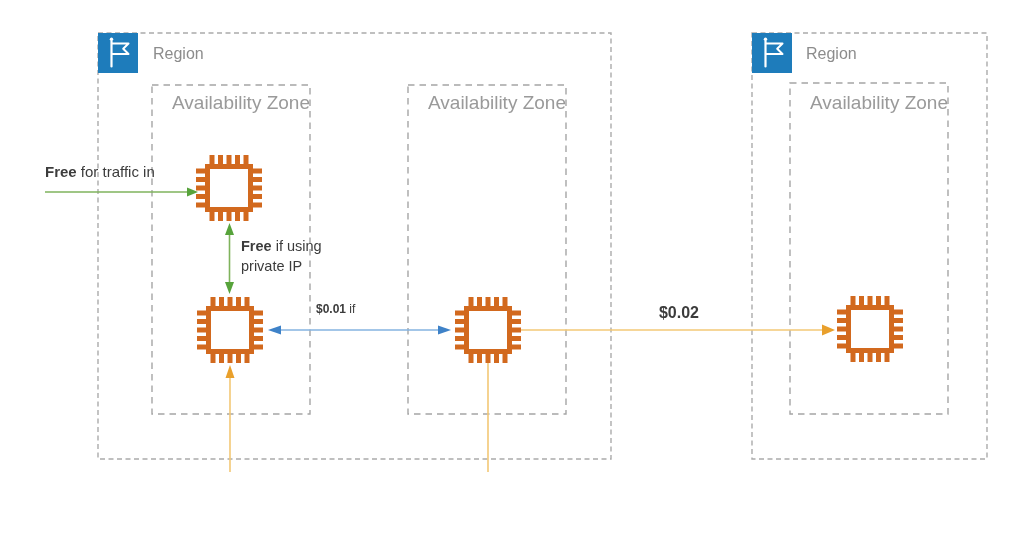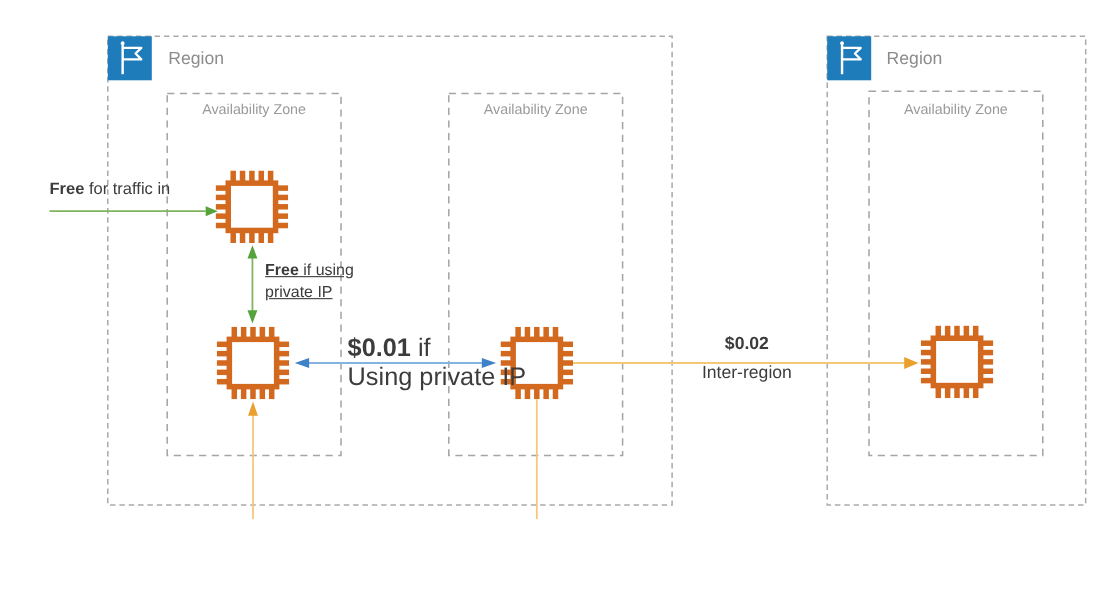"Availability Zone" .az-label { font-size: 13px -> 19px; text-align: center -> right }
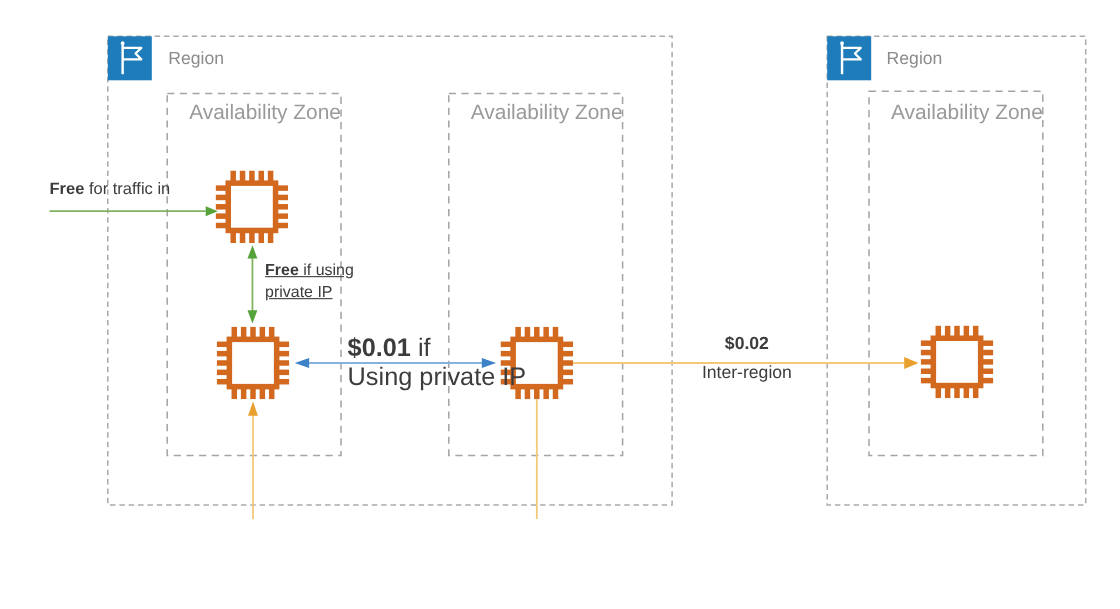"Free if using" .fs145 { text-decoration: underline -> none }
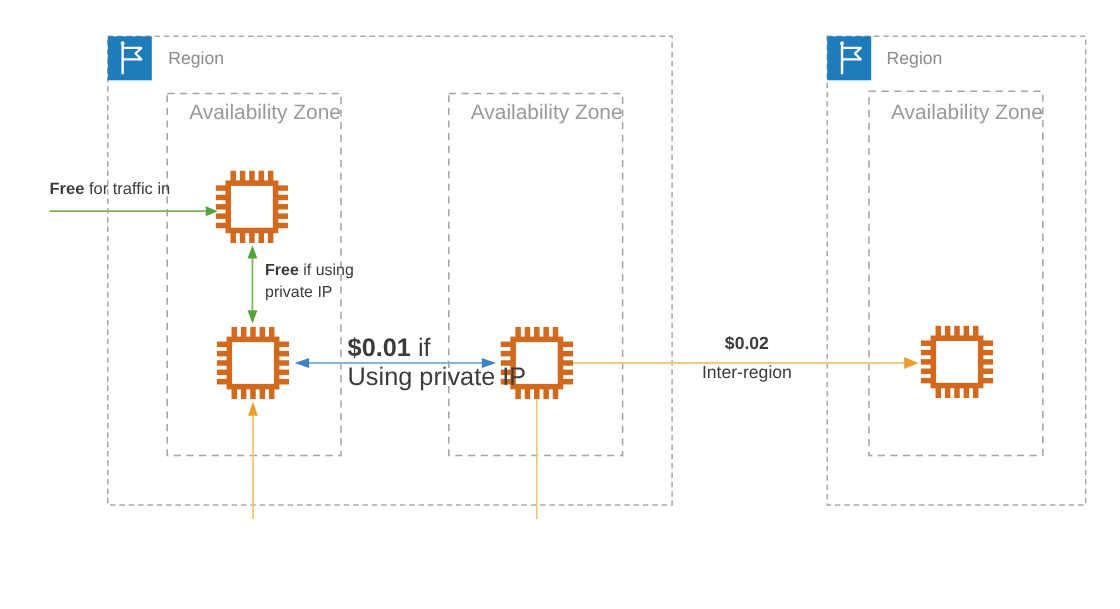"$0.01 if" .fs18 { font-size: 23px -> 12px }
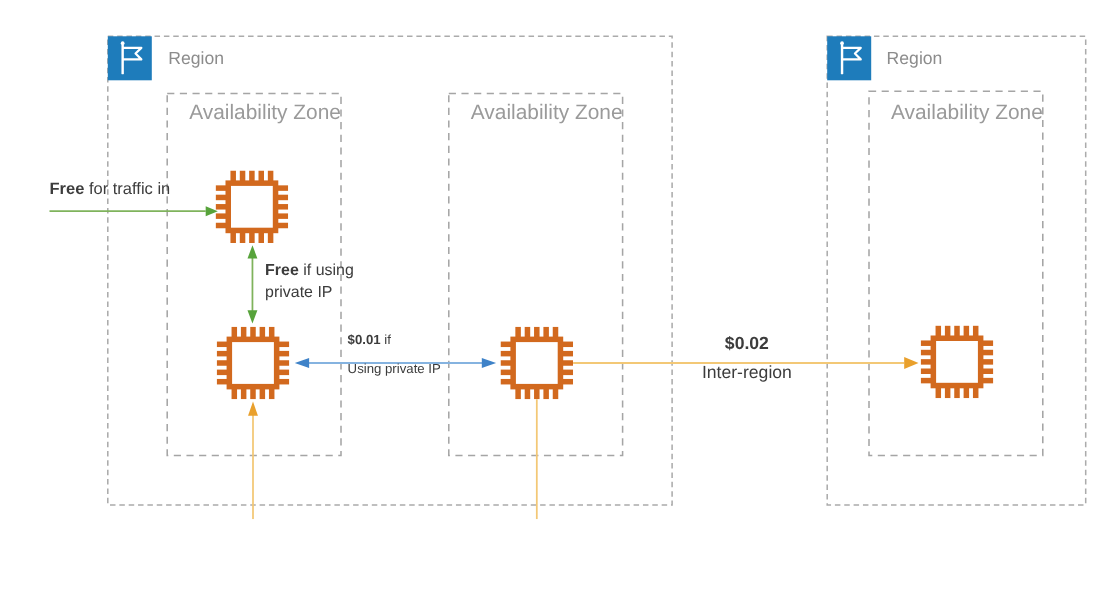"Using private IP" div.lbl { html: <div><span>Using private IP</span></div> -> none }
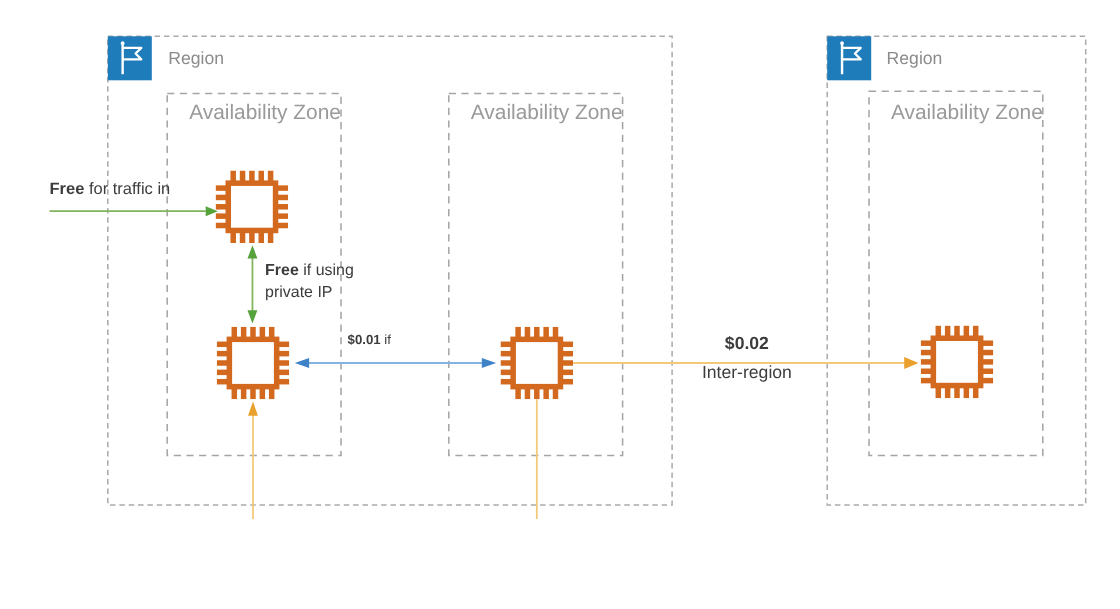"Inter-region" div.lbl { html: <div><span>Inter-region</span></div> -> none }
